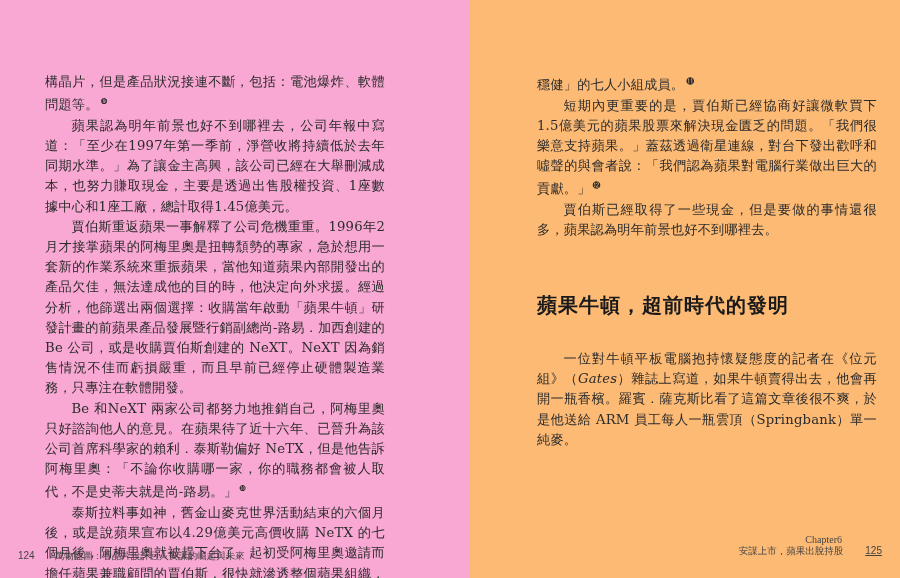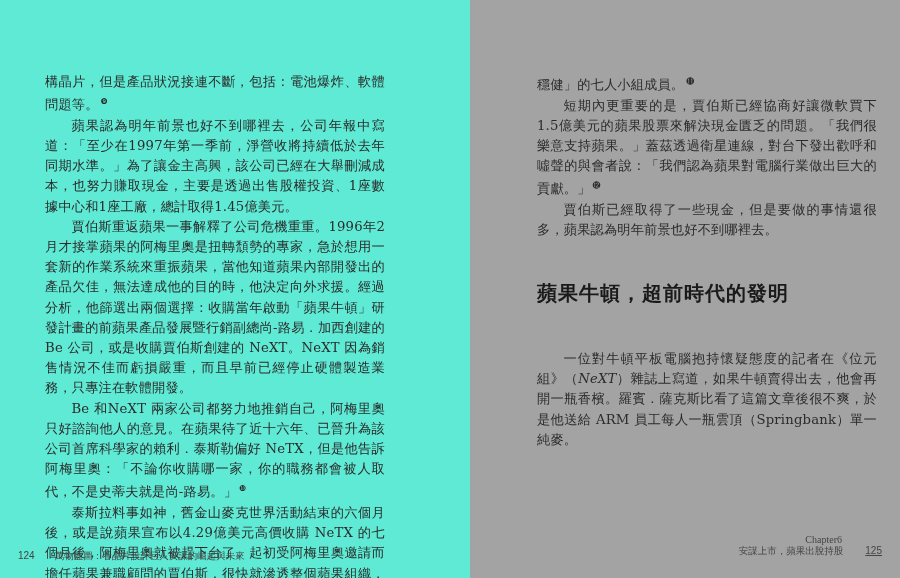"構晶片，但是產品狀況接連不斷，包括：電池爆炸、軟體問題等。 ❾" .page.left { background: #5eead4 -> #f9a8d4 }
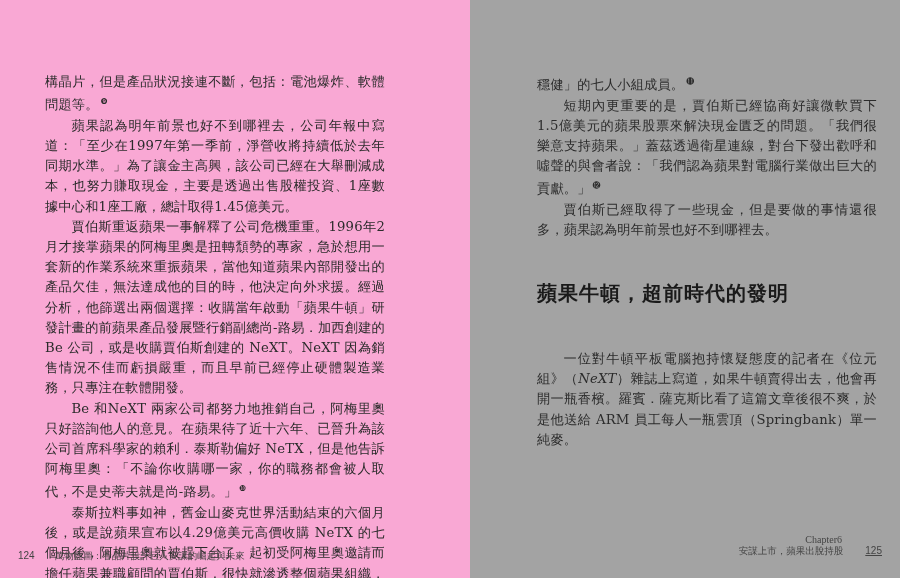"穩健」的七人小組成員。 ⓫" .page.right { background: #a3a3a3 -> #fdba74 }
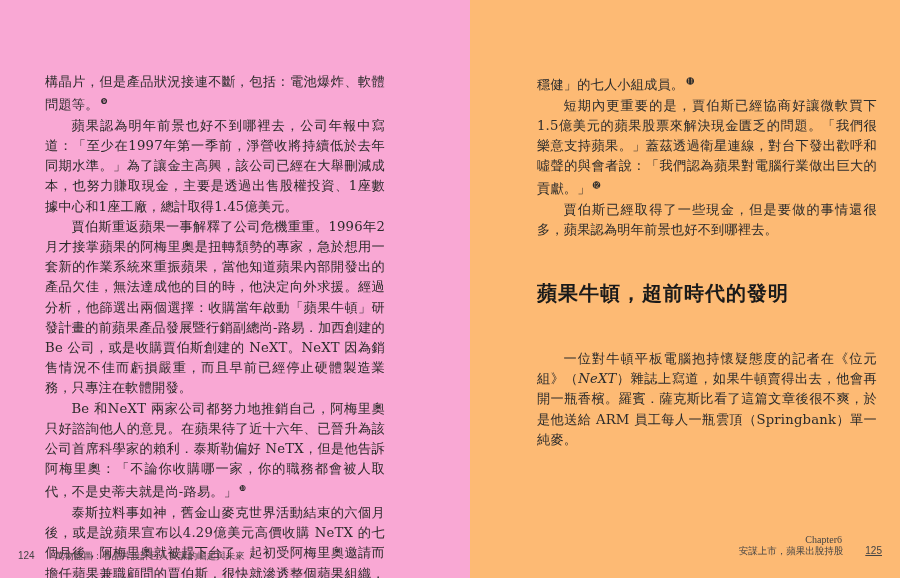"蘋果牛頓，超前時代的發明" .heading { top: 280px -> 292px }
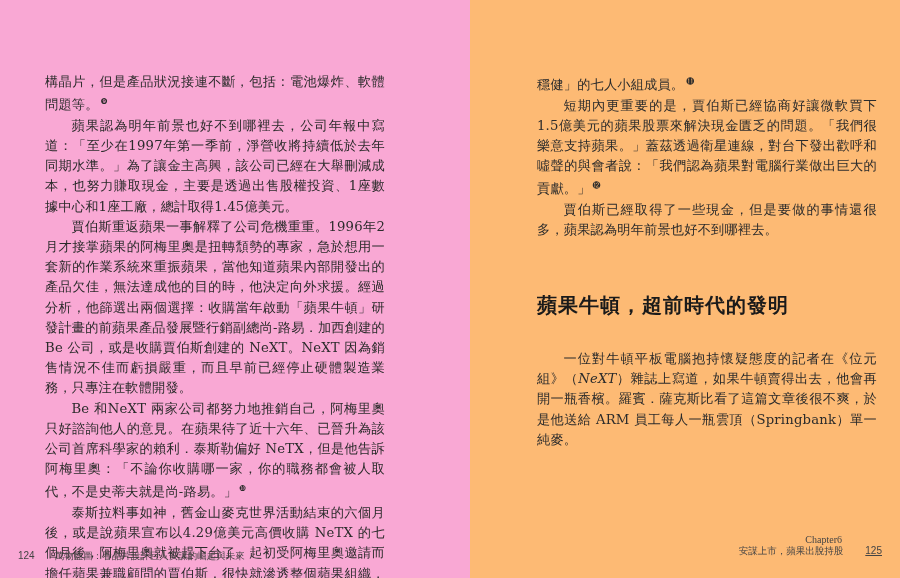"NeXT" em { text: NeXT -> Gates }
